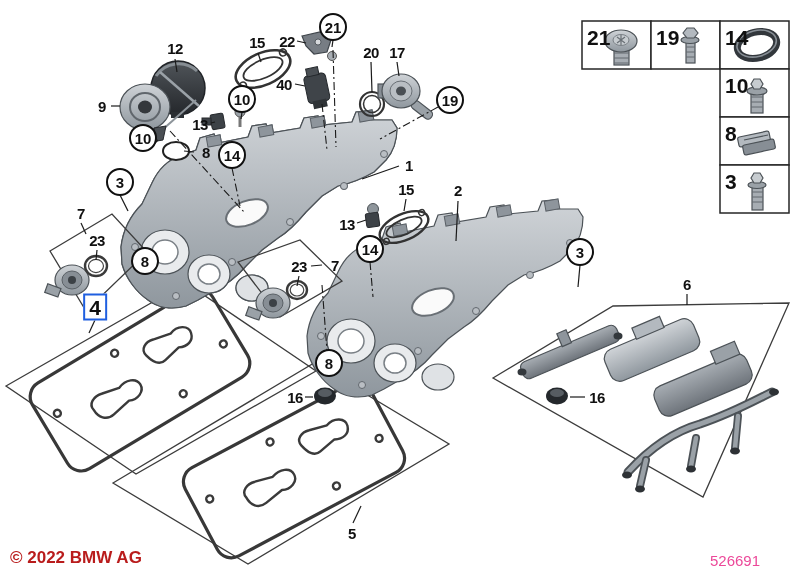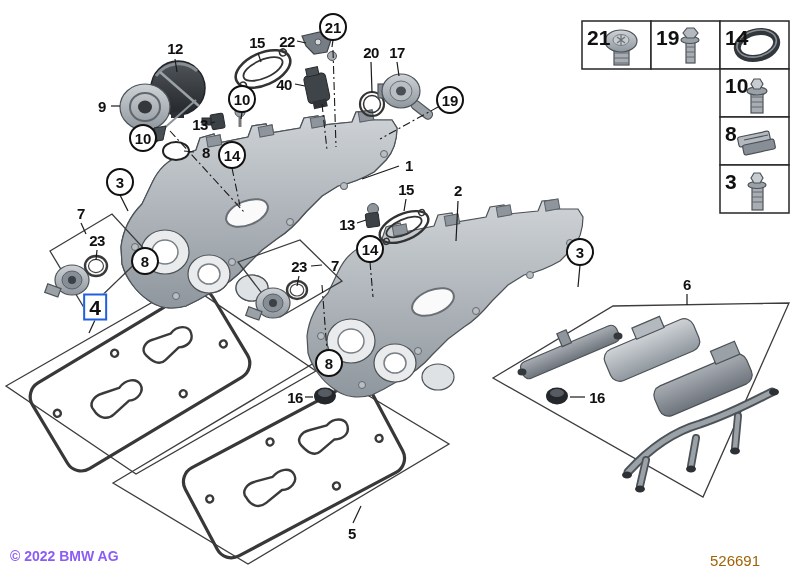"© 2022 BMW AG" .footer-copy { color: #8b5cf6 -> #b91c1c; font-size: 14px -> 17px }
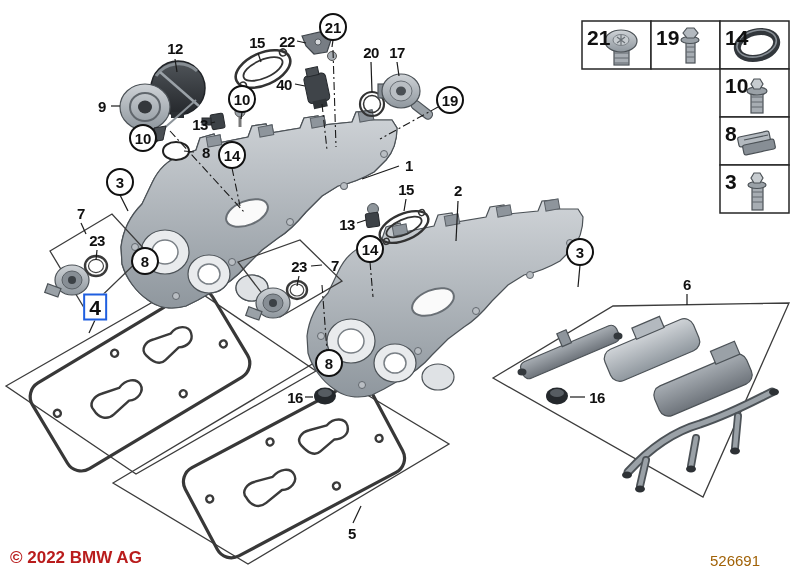"526691" .footer-num { color: #a16207 -> #ec4899 }
